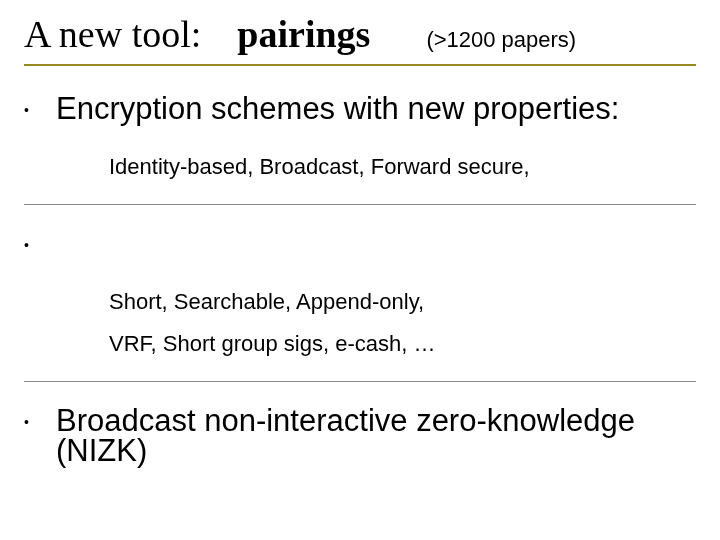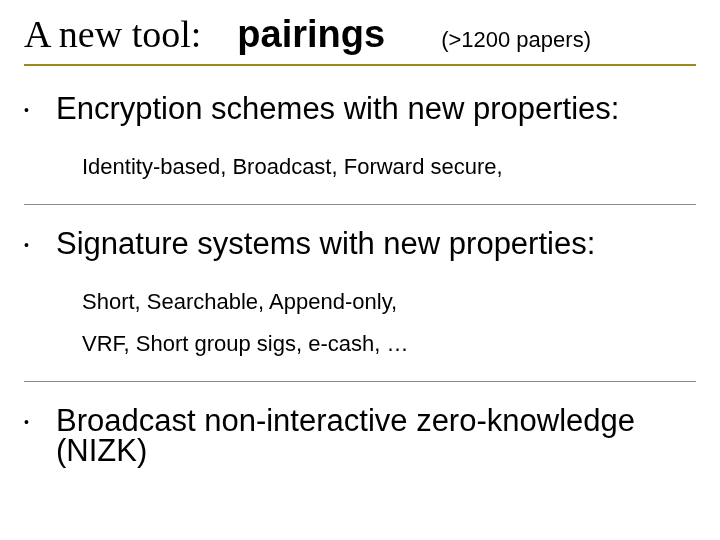"pairings" .title-mid { font-family: Liberation Sans, sans-serif -> Liberation Serif, serif }
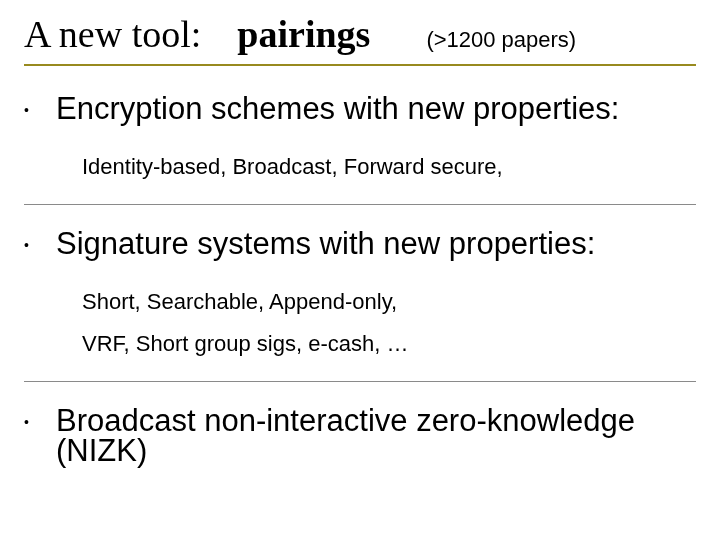"Identity-based, Broadcast, Forward" .sub-lines { margin-left: 58px -> 85px }
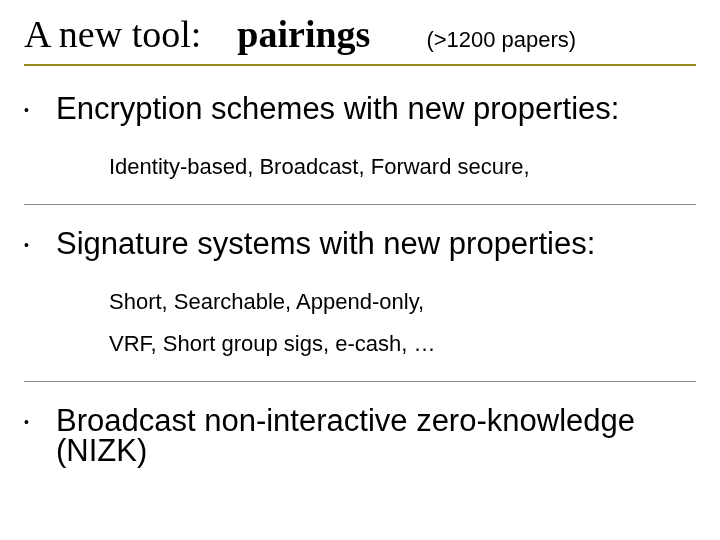"Signature systems with new properties:" span.bullet-main { html: <span>Signature systems with new properties:</span> -> none }
